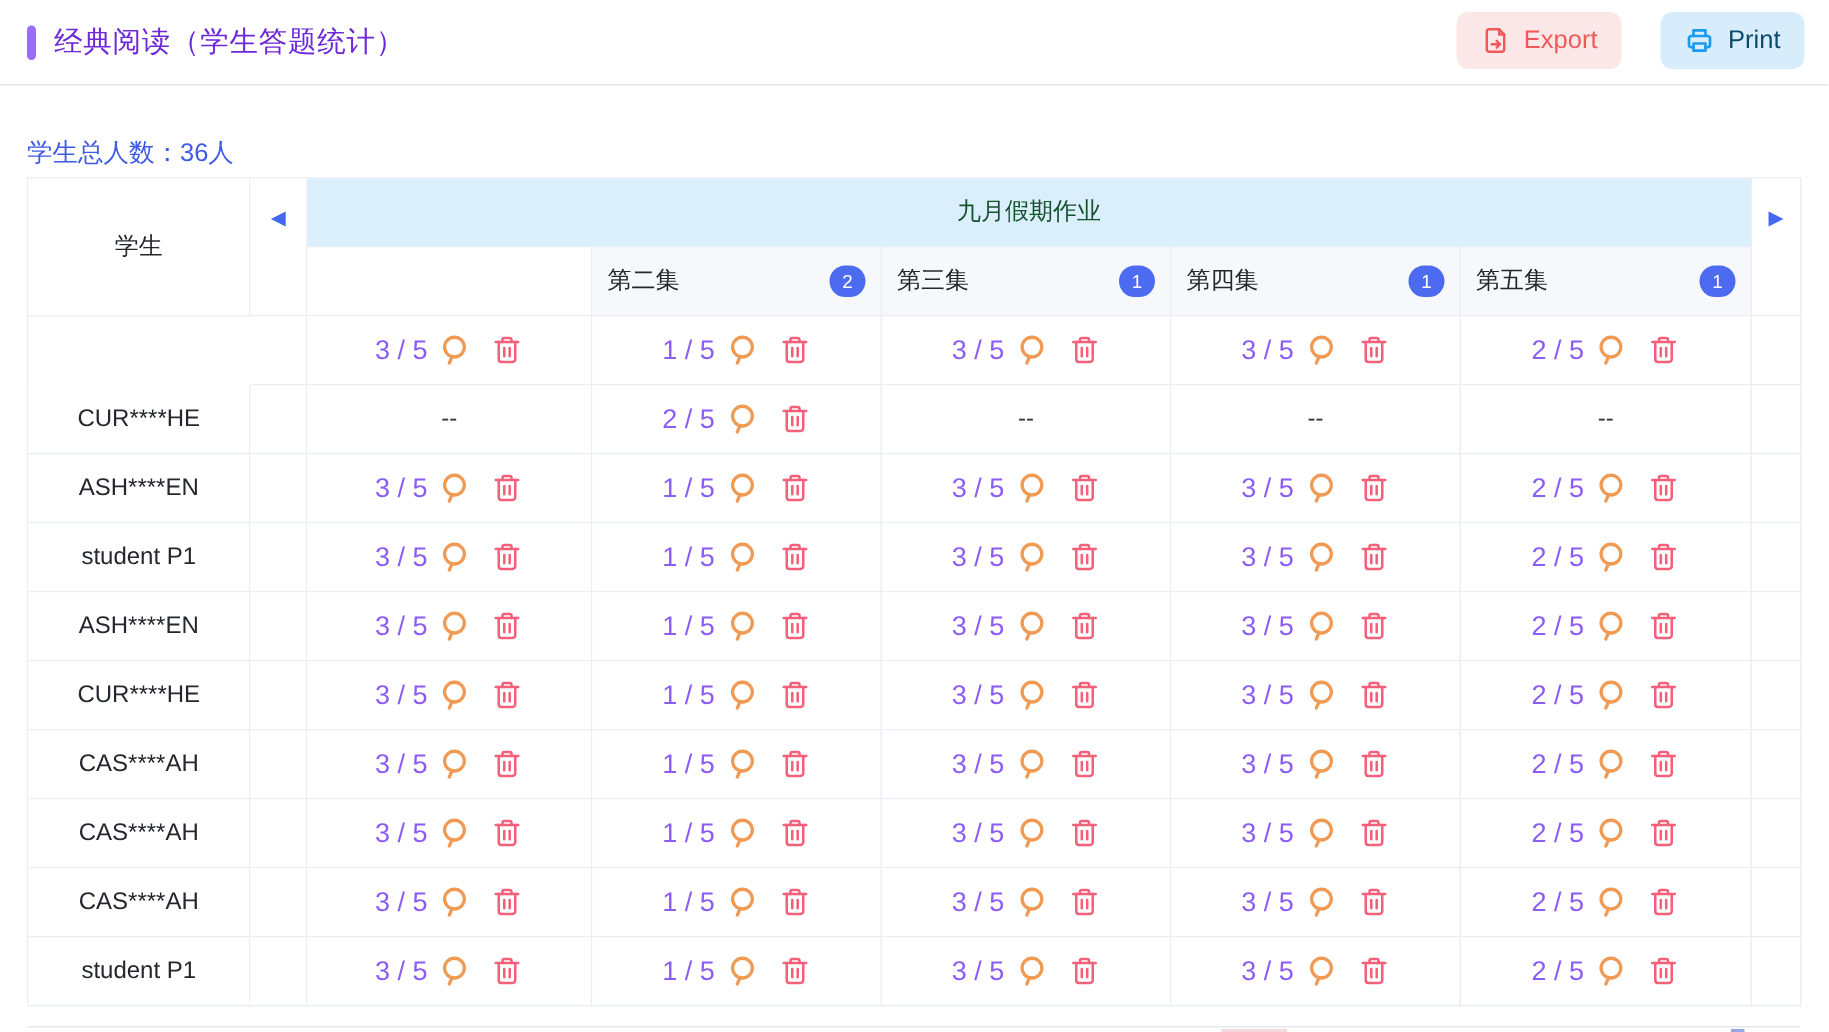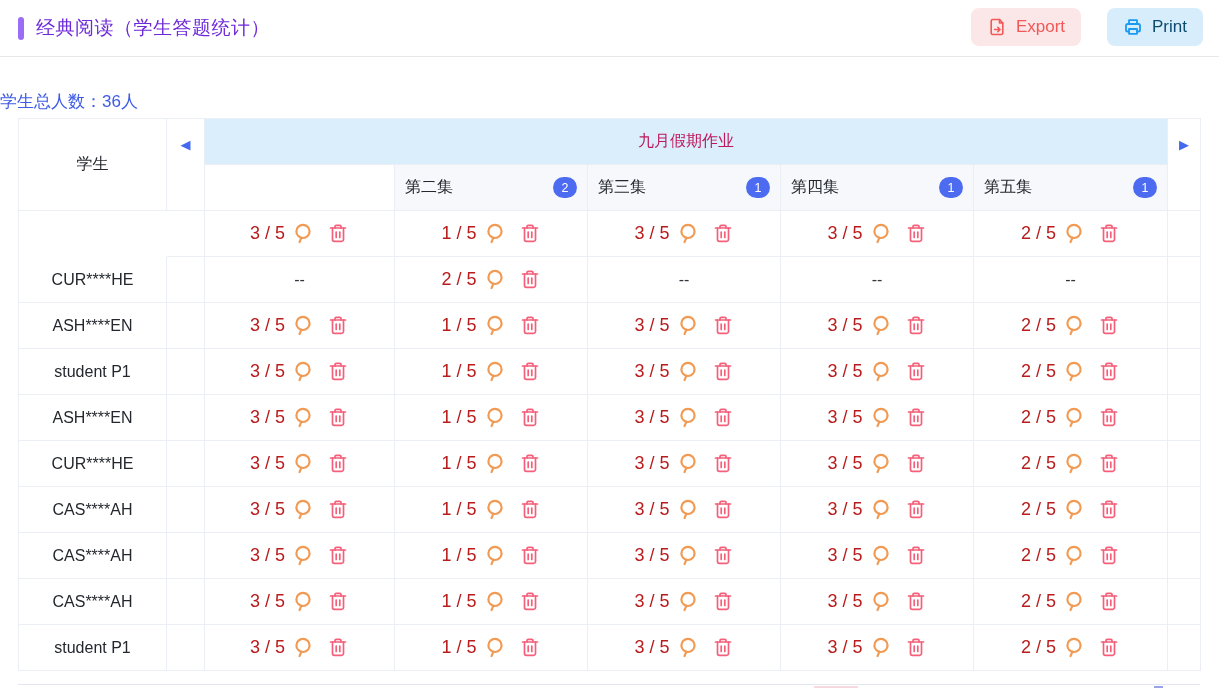"学生总人数：36人" .stats { left: 0 -> 18px }
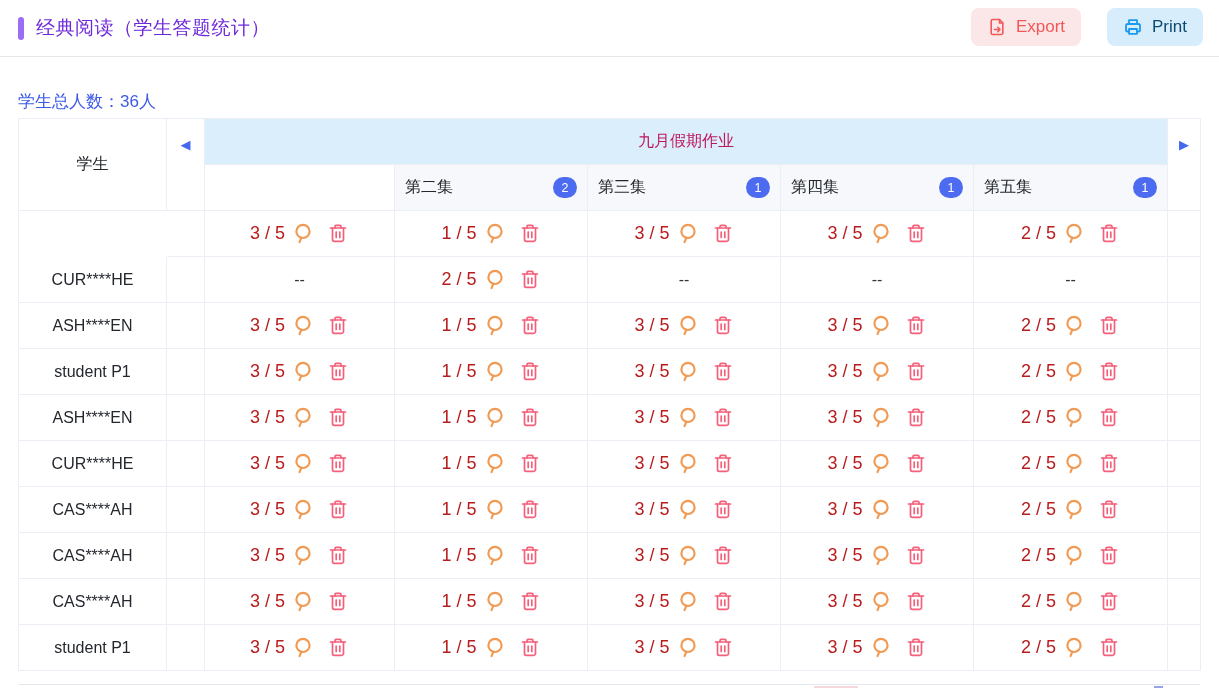"九月假期作业" .cell-band { color: #be185d -> #14532d }
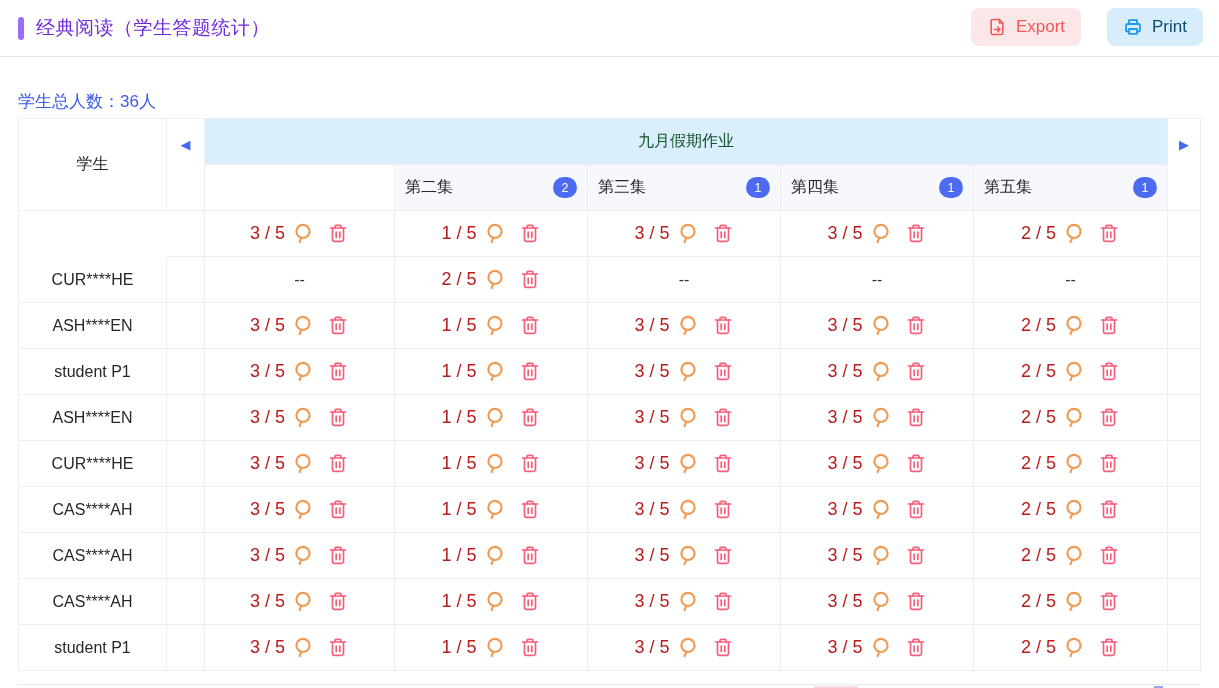"3 / 5" .score-txt { color: #b91c1c -> #8b5cf6 }
